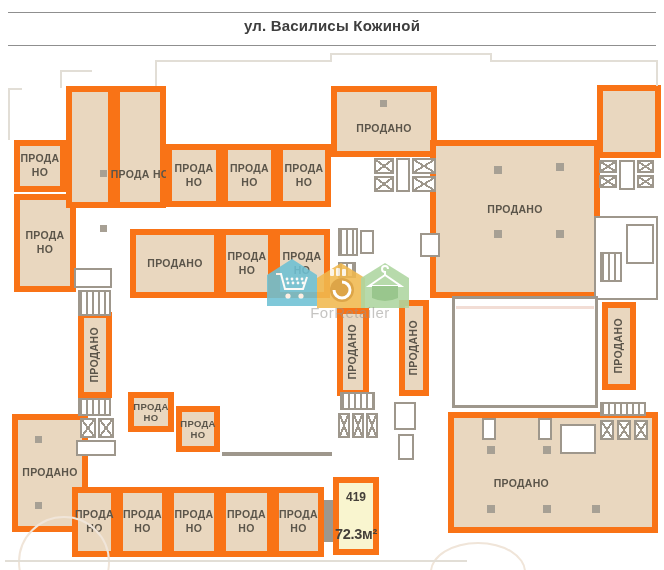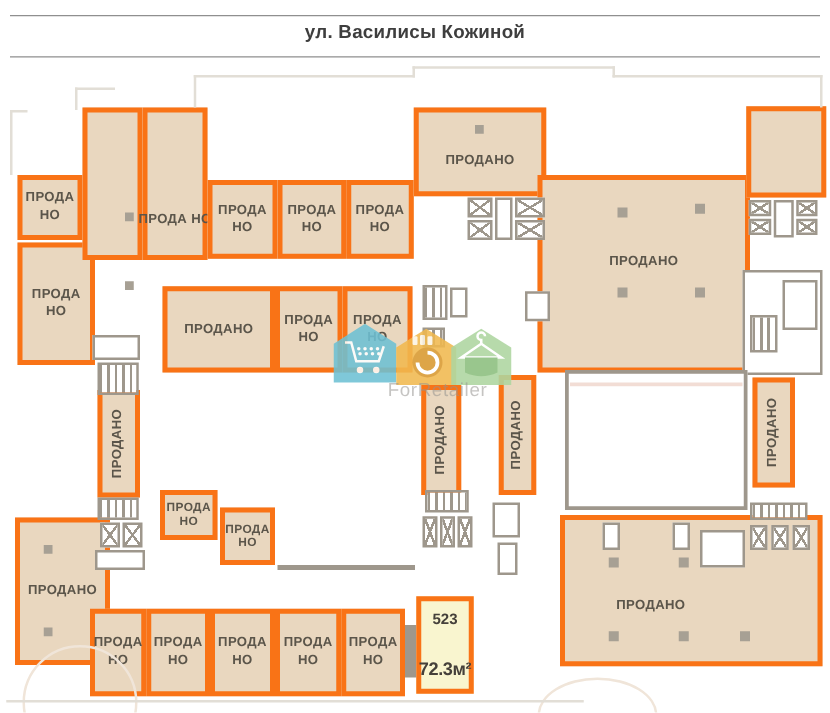"ПРОДАНО" .unit { border: 4px solid #f97316 -> 6px solid #f97316 }
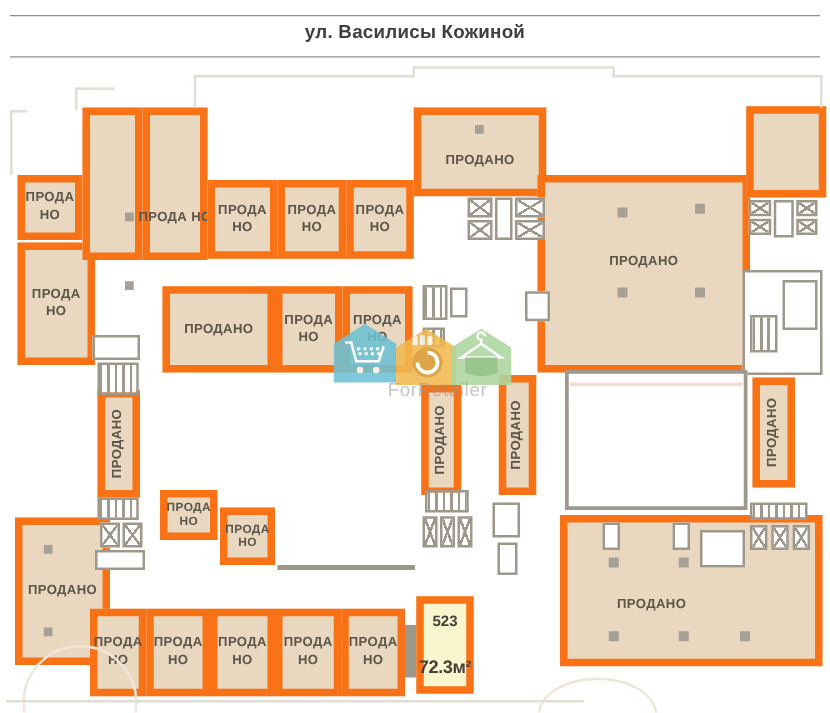"523" span.num { text: 523 -> 419 }
